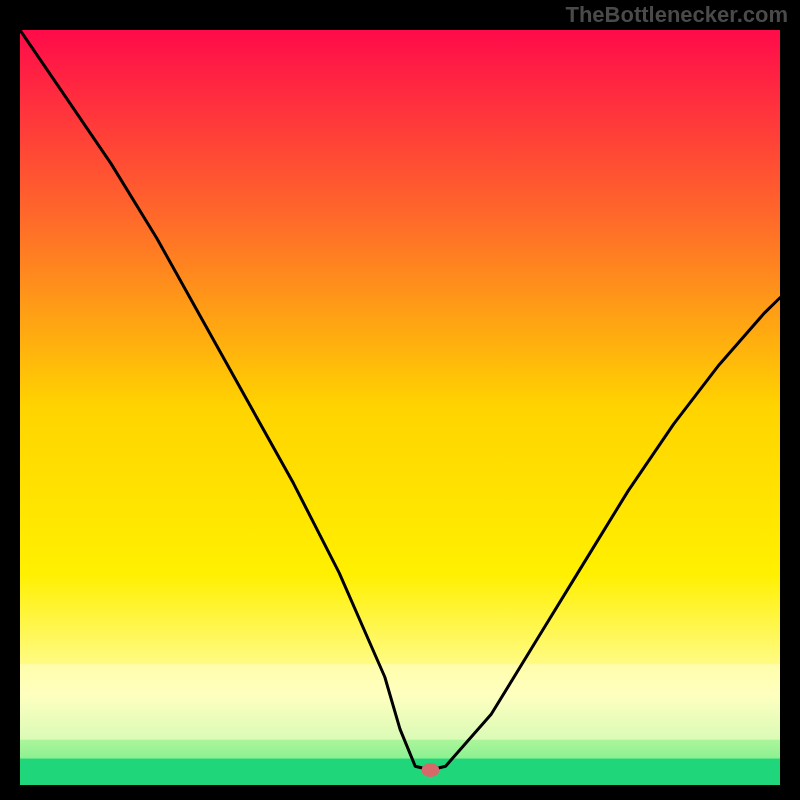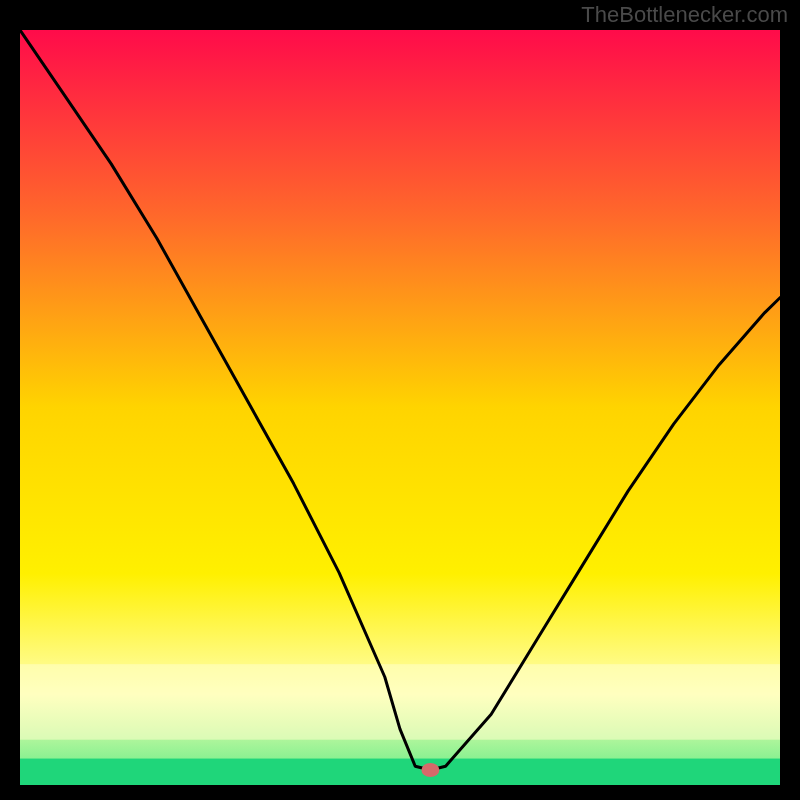"TheBottlenecker.com" .watermark { font-weight: 400 -> 700 }
